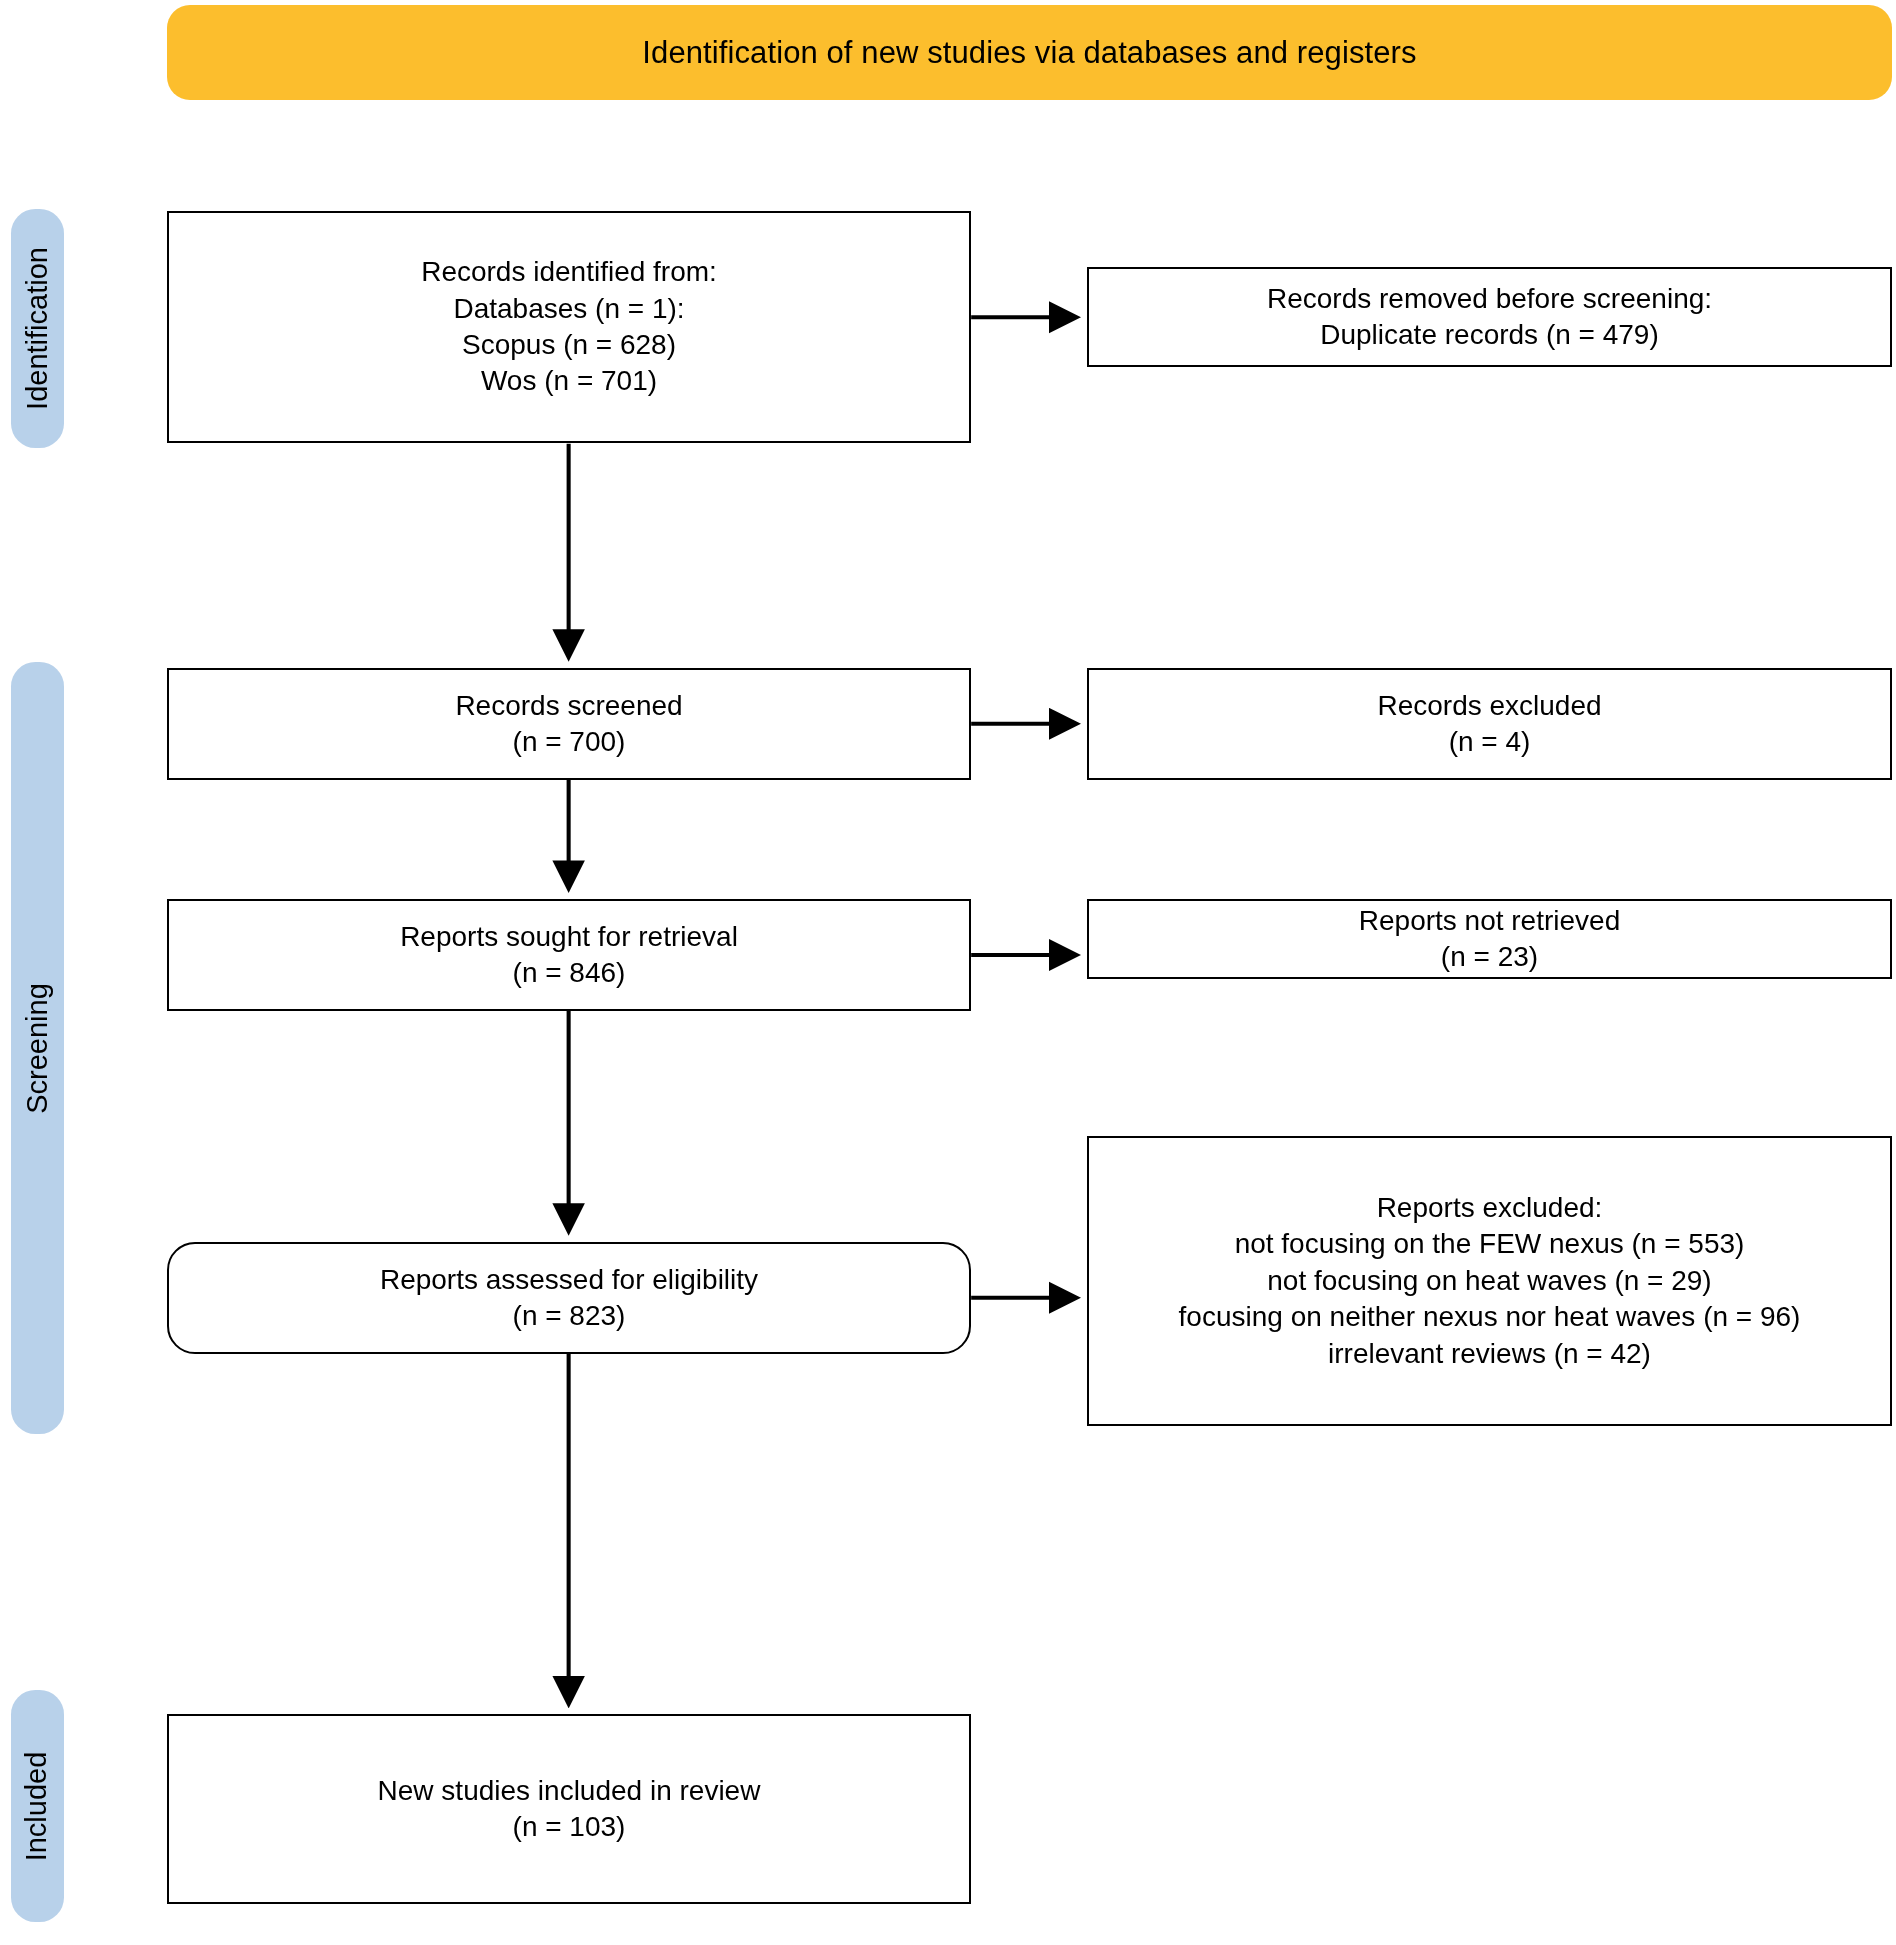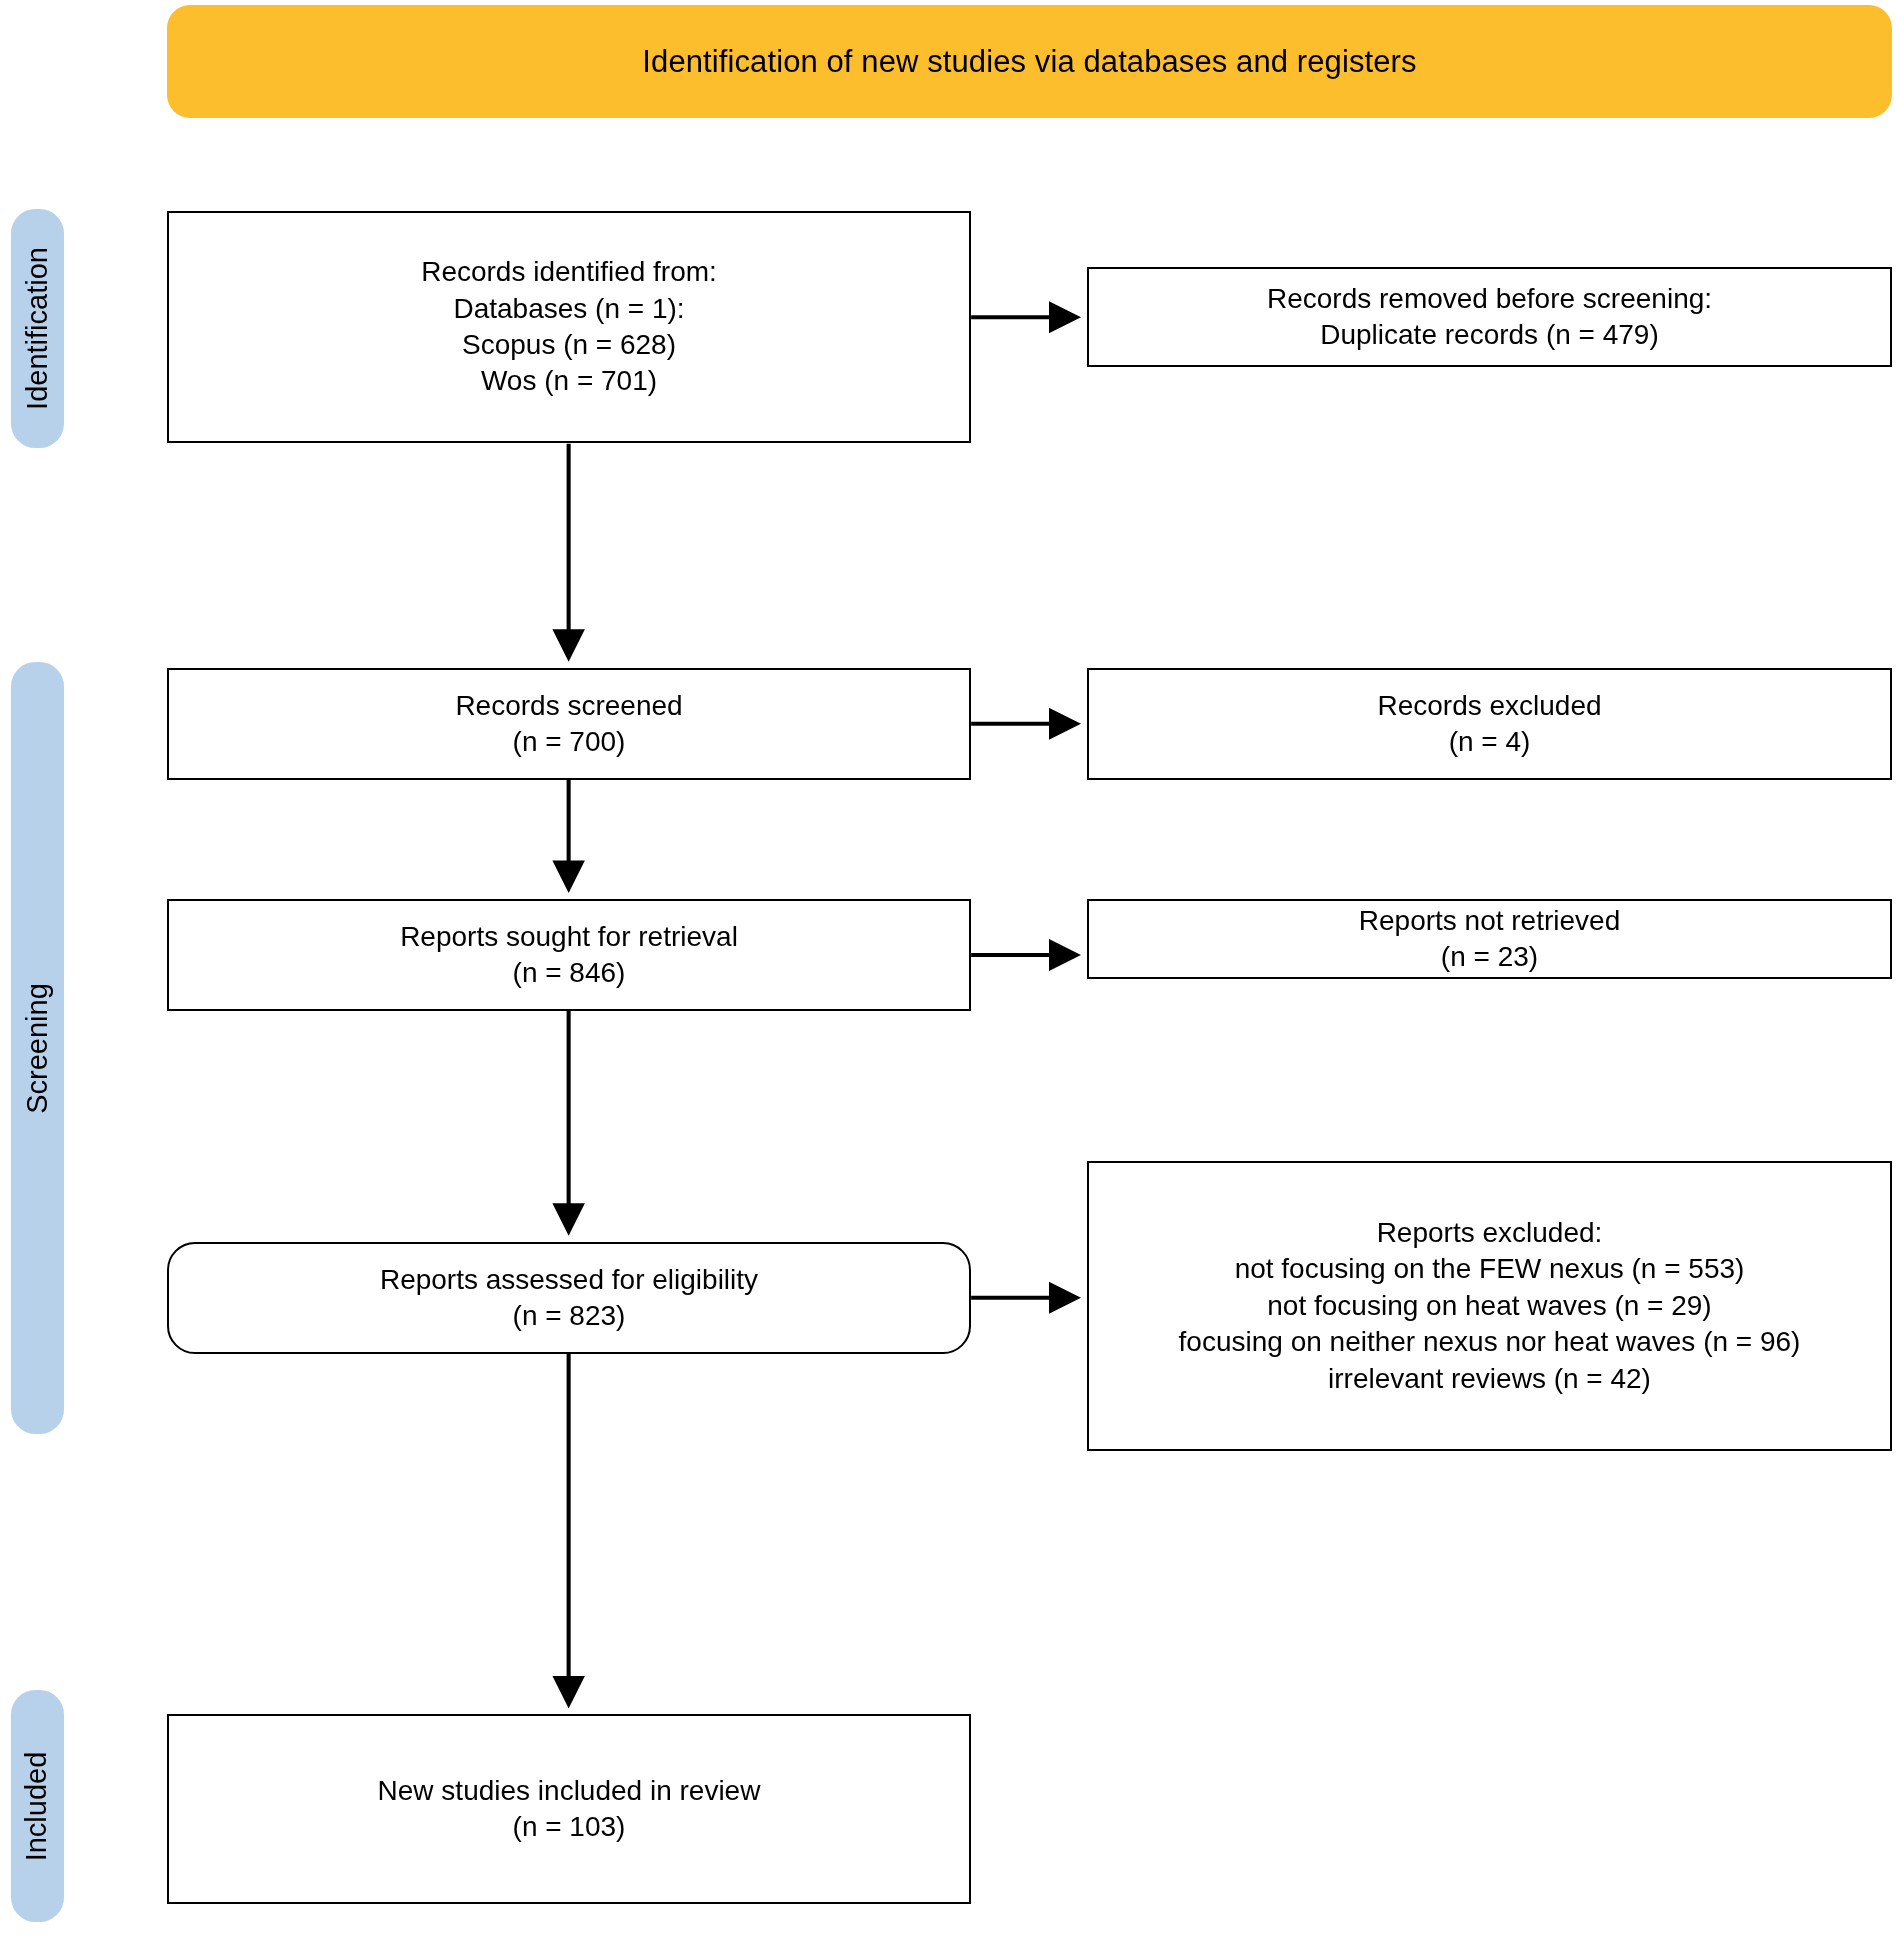"Identification of new studies via" .header-bar { height: 113px -> 95px }
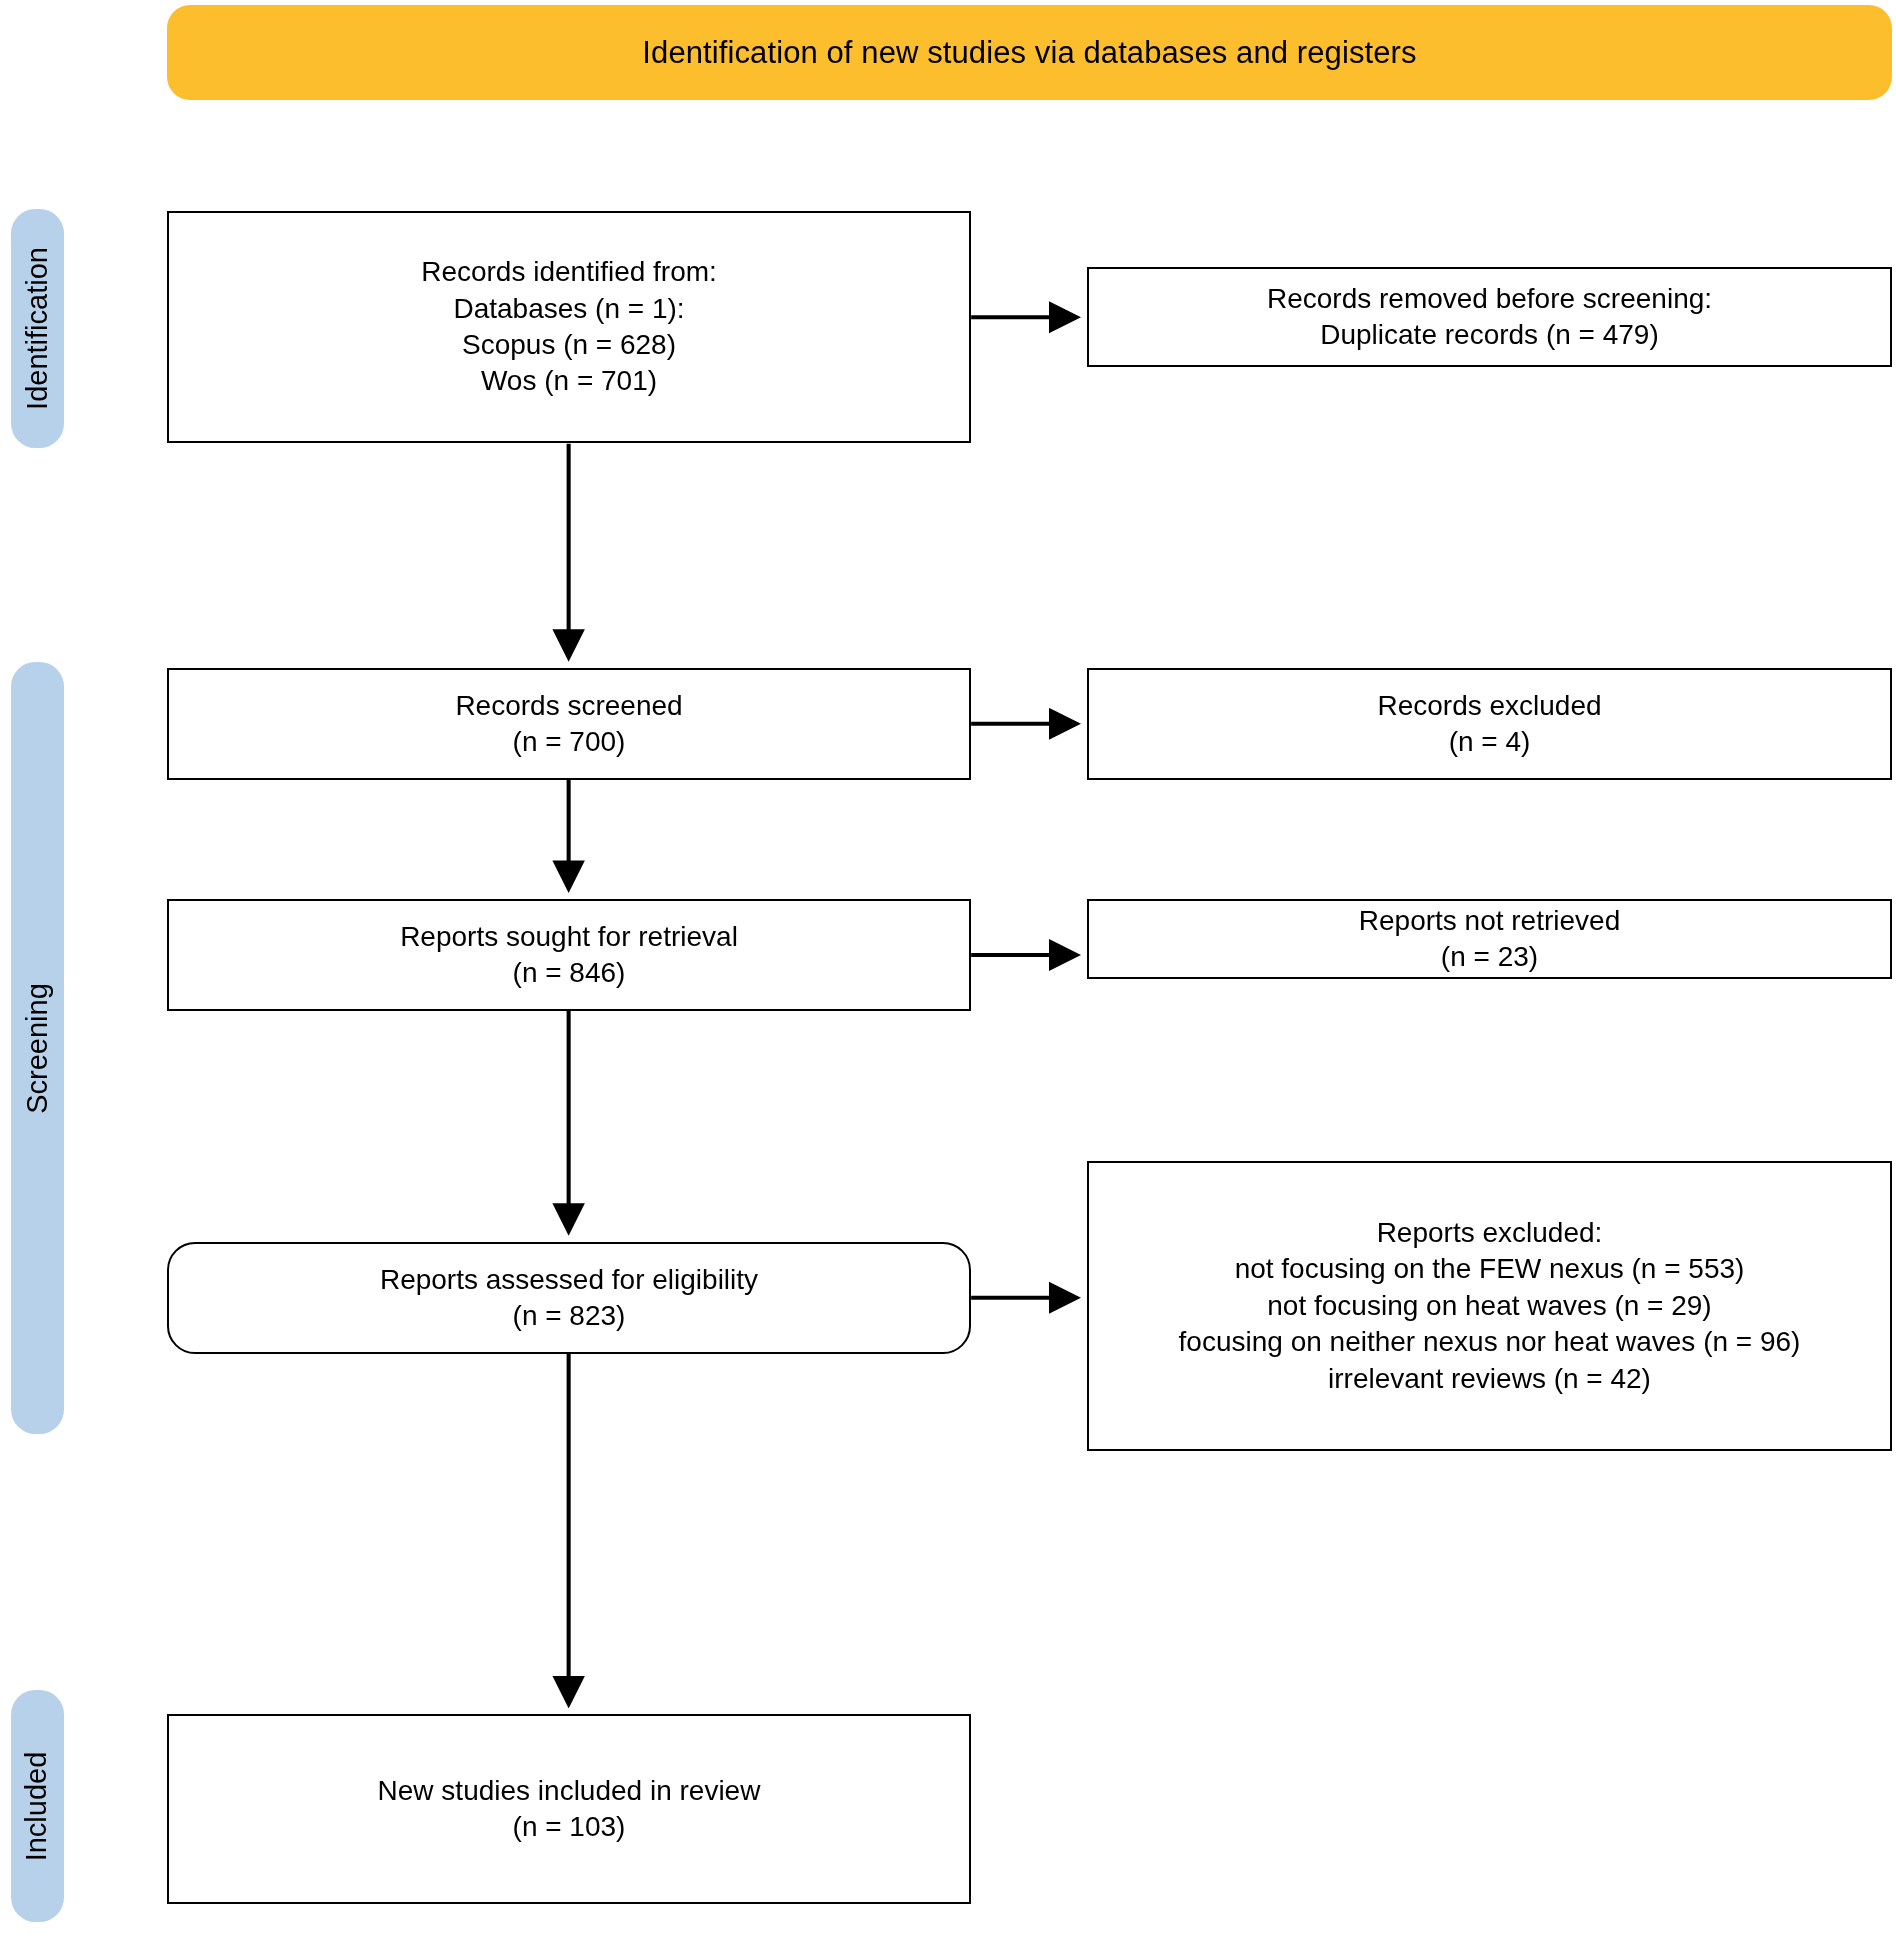"Reports excluded:" #box-reports-excluded { top: 1161px -> 1136px }
